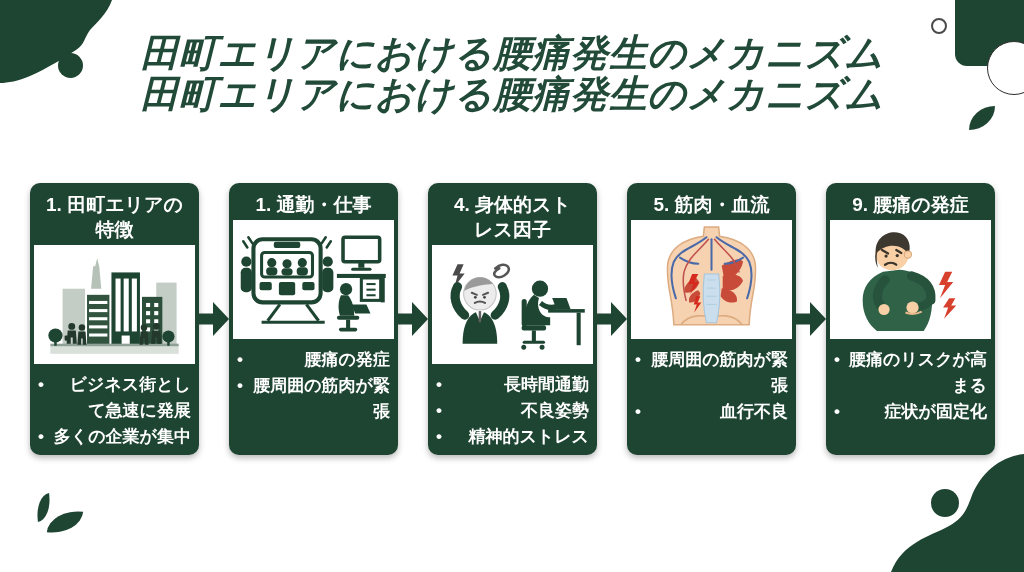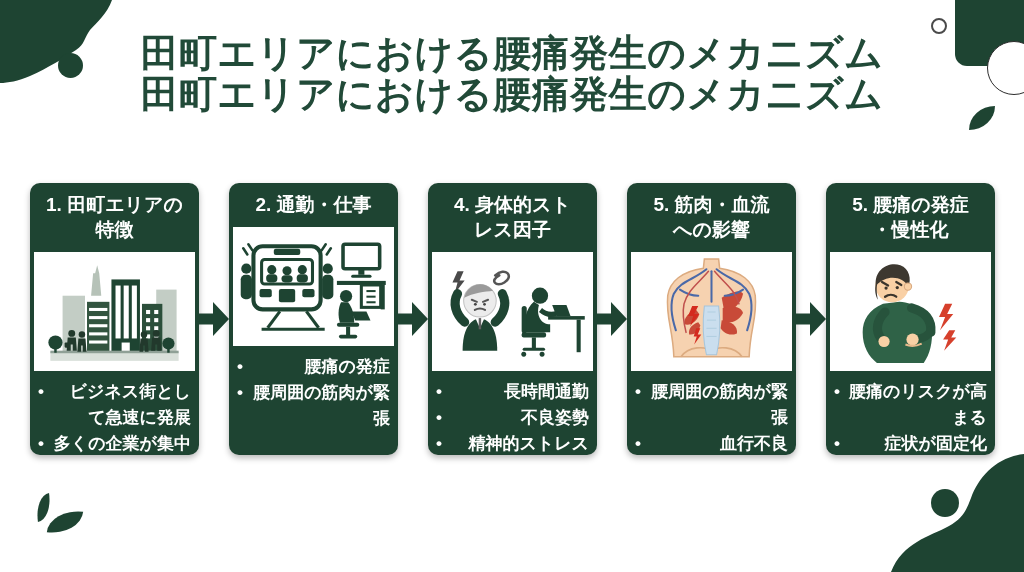"田町エリアにおける腰痛発生のメカニズム" .main-title { font-style: none -> italic }
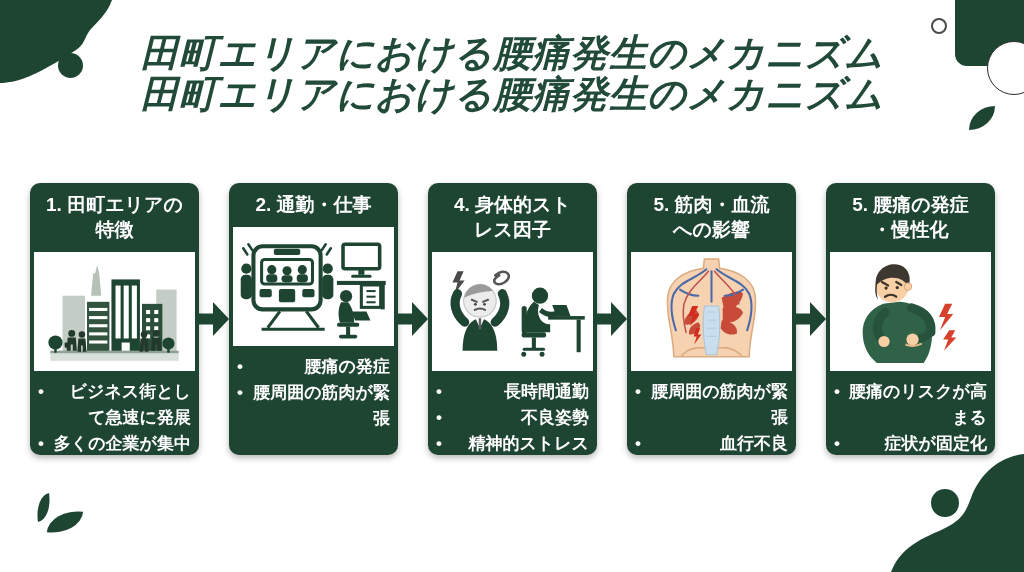"1. 田町エリアの" .card-title { padding: 9px 2px 10px 2px -> 9px 2px 3px 2px }
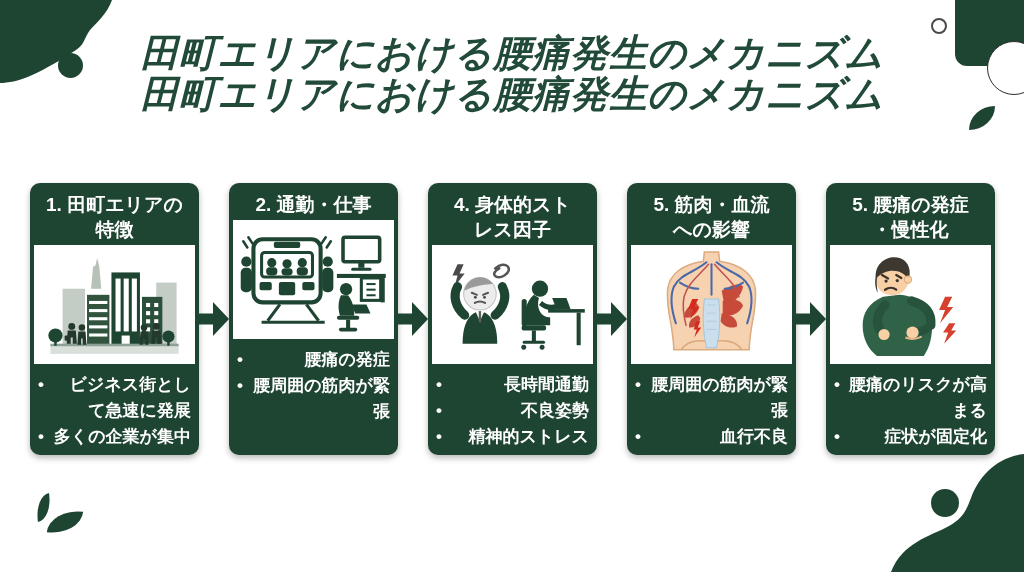"2. 通勤・仕事" div { text: 2 -> 1 }
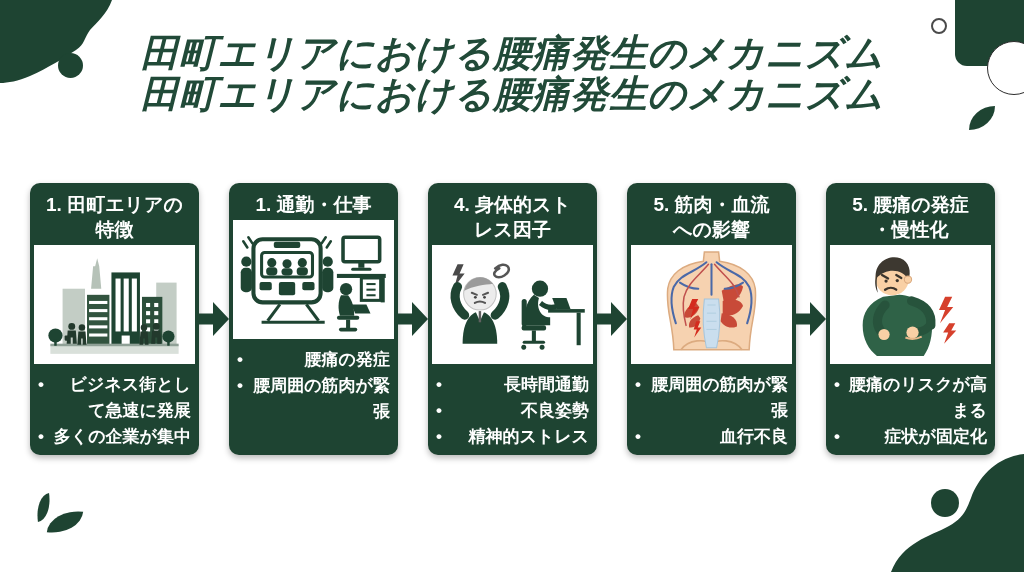"5. 腰痛の発症" div { text: 5 -> 9 }
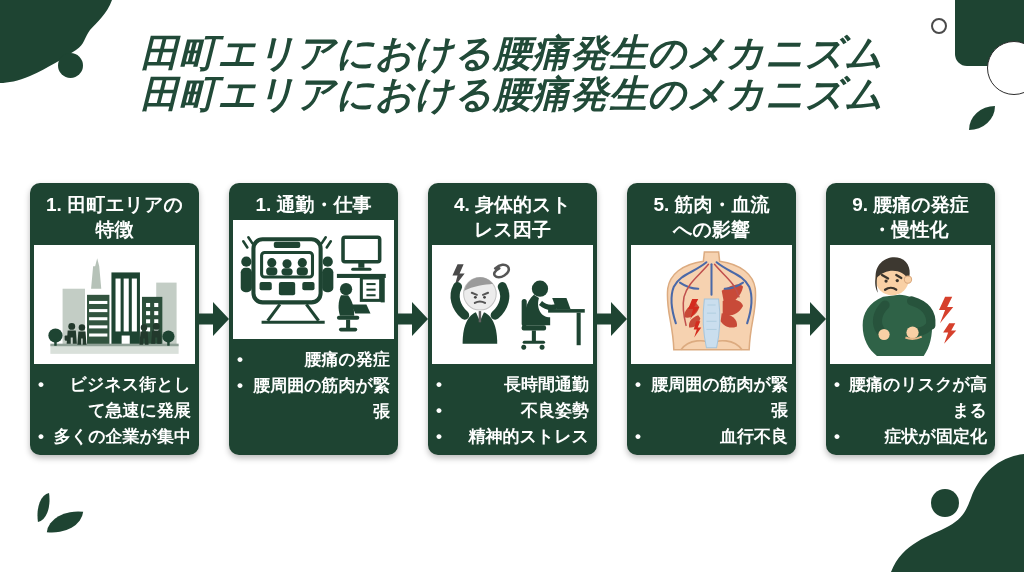"への影響" div { html: <div>への影響</div> -> none }
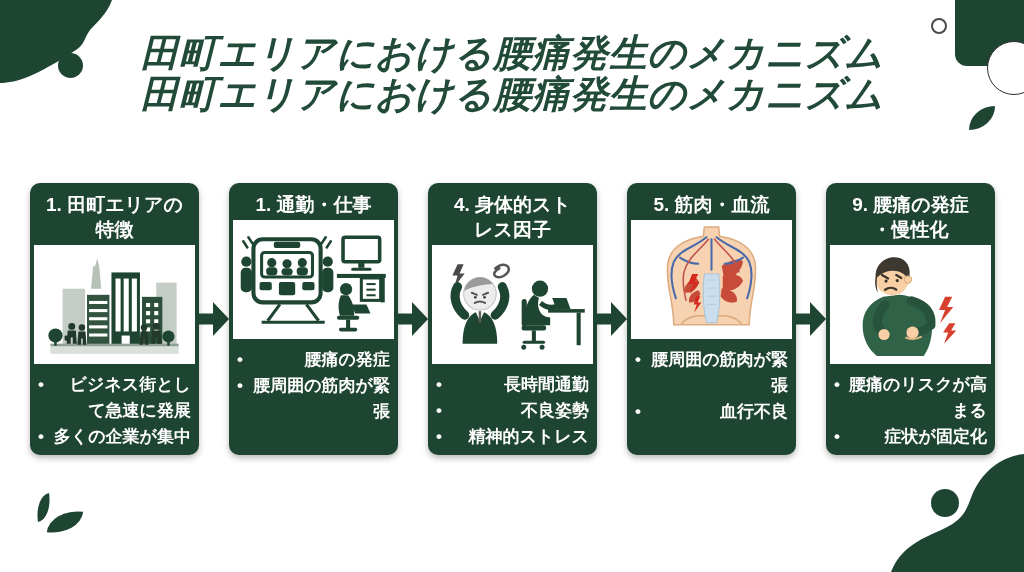"・慢性化" div { html: <div>・慢性化</div> -> none }
